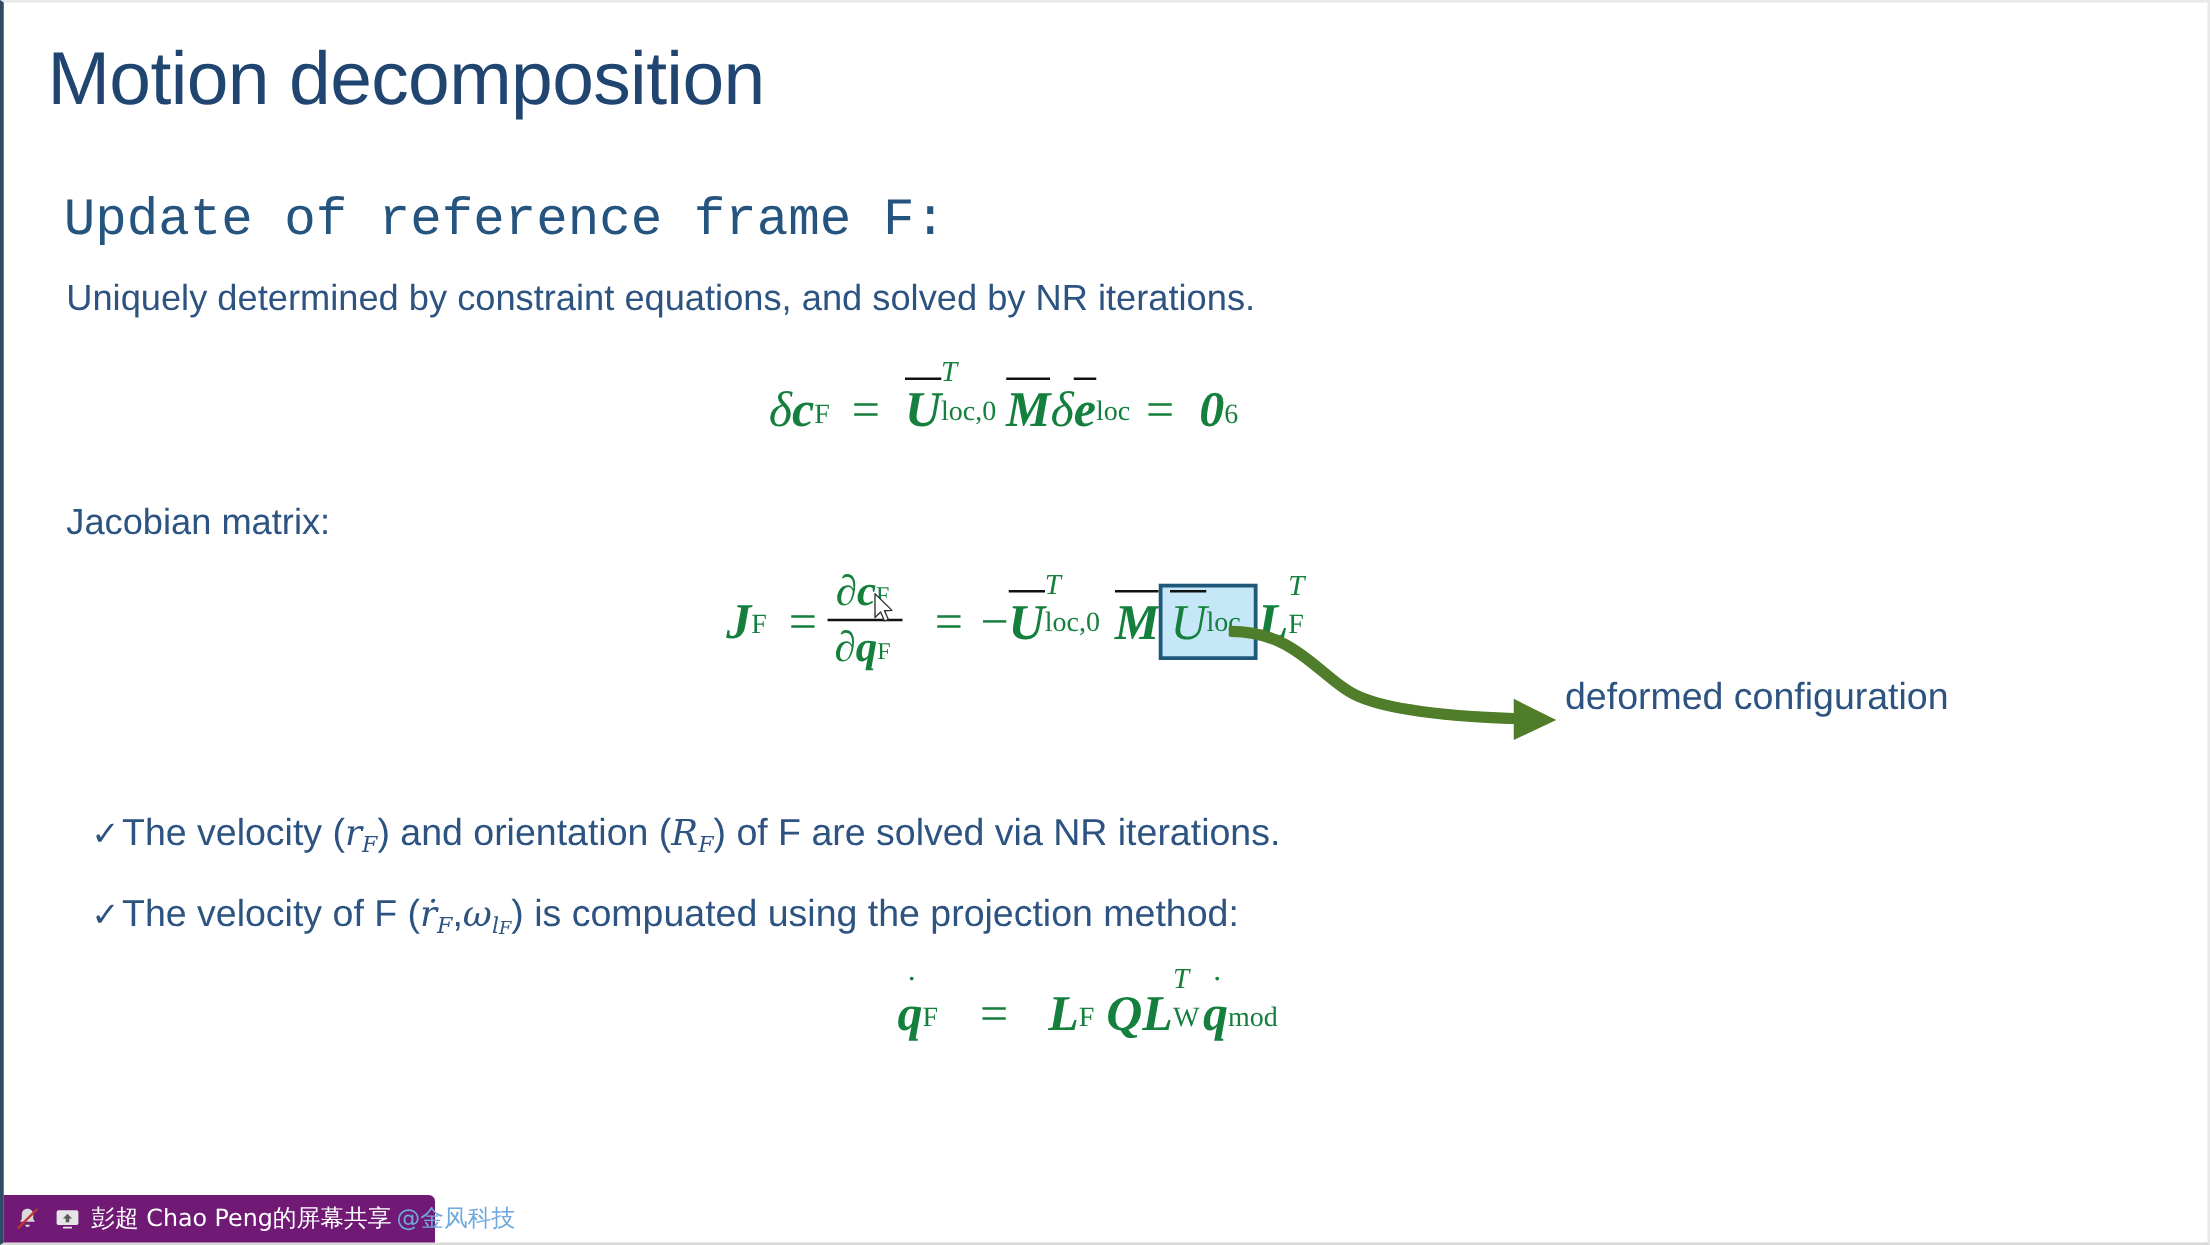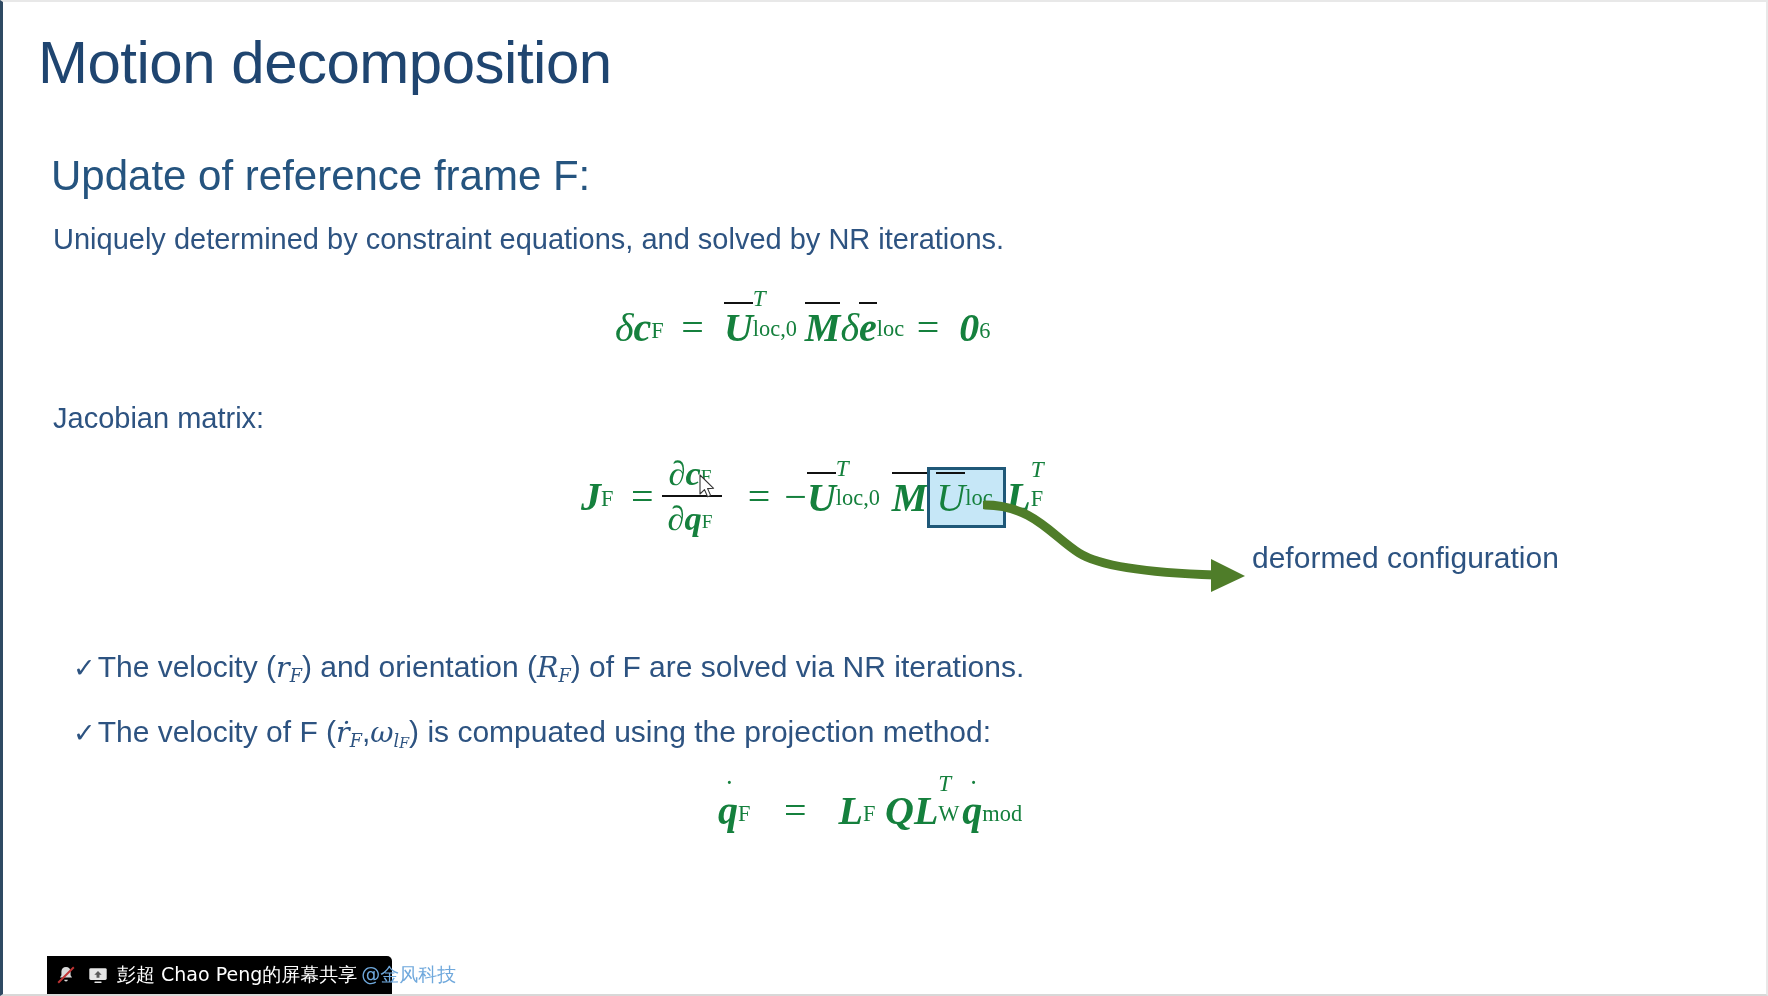"Update of reference frame F:" .section-heading { font-family: none -> Liberation Mono, monospace }
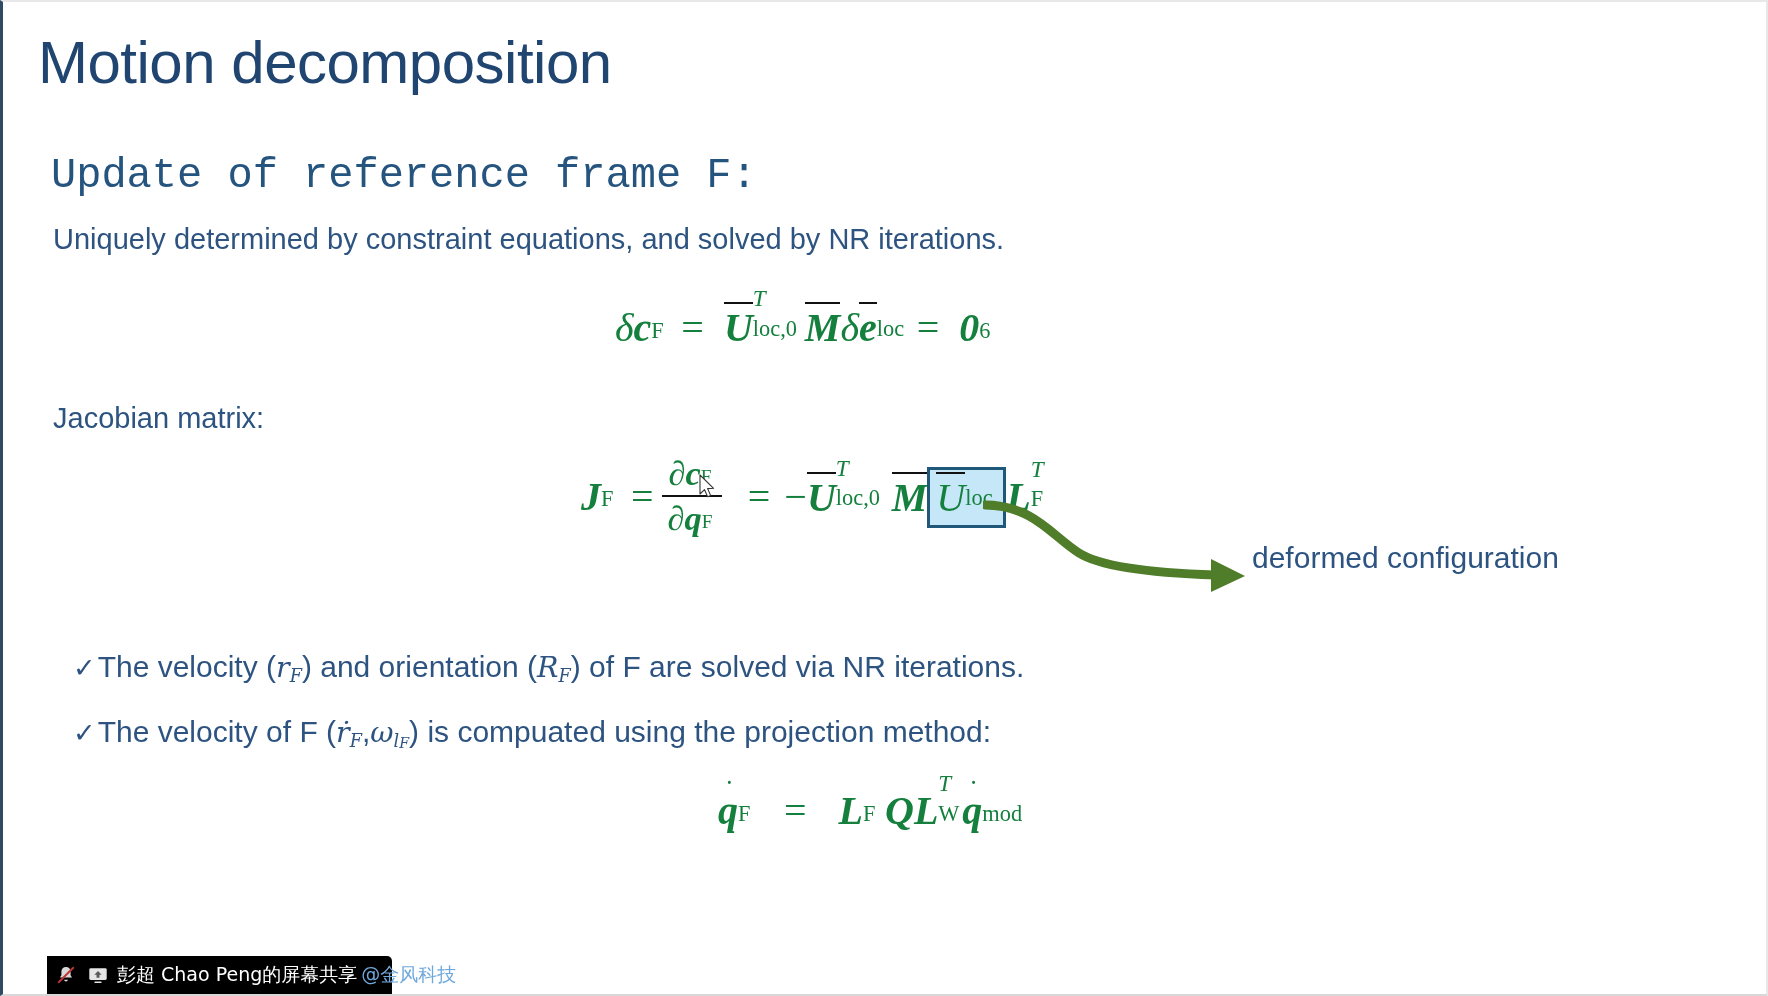"彭超 Chao Peng的屏幕共享" #taskbar { background: #000000 -> #701a75; margin-left: 44px -> none }
